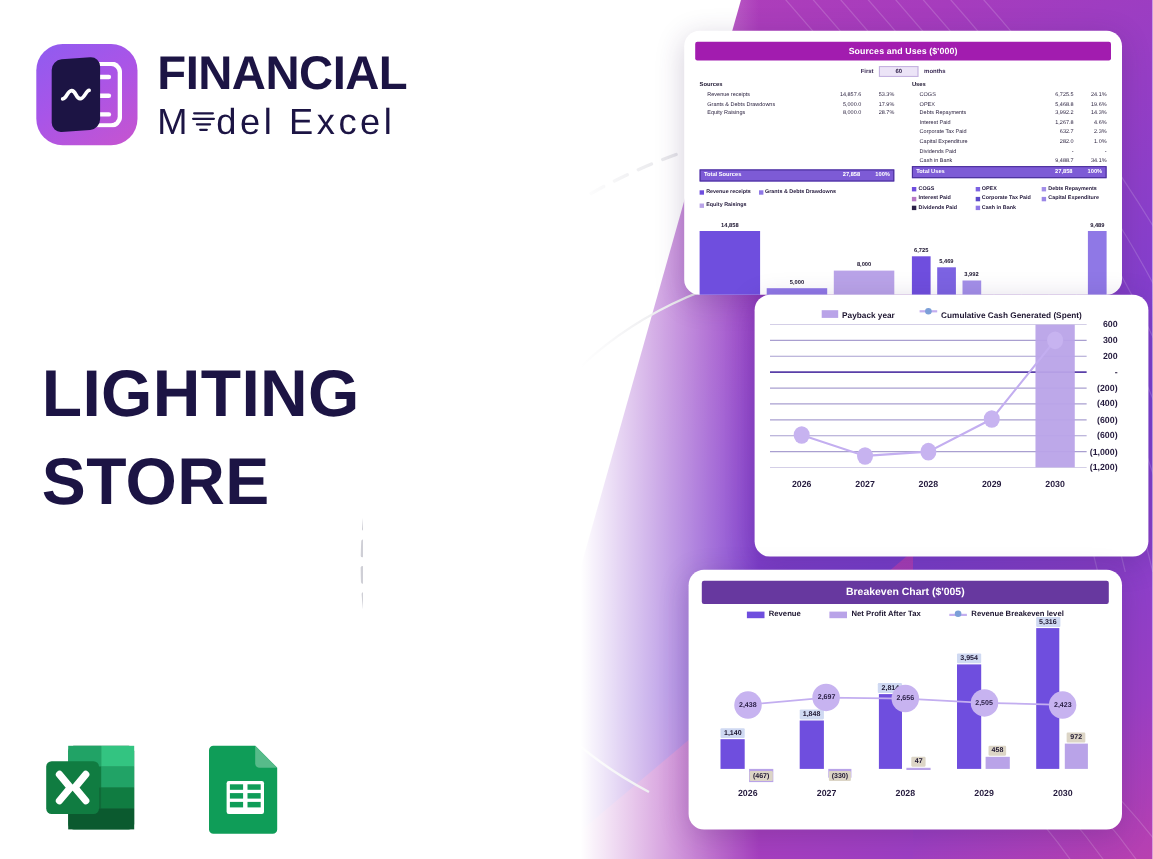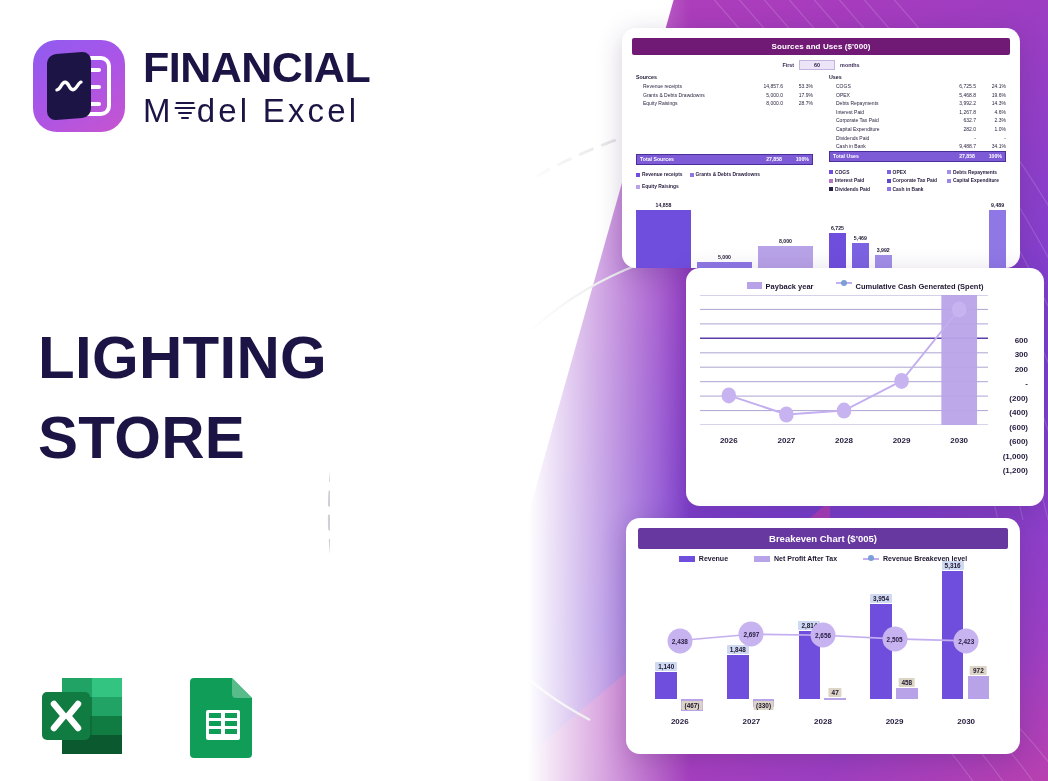"Sources and Uses ($'000)" #card-sources .chart-title { background: #701a75 -> #a21caf }
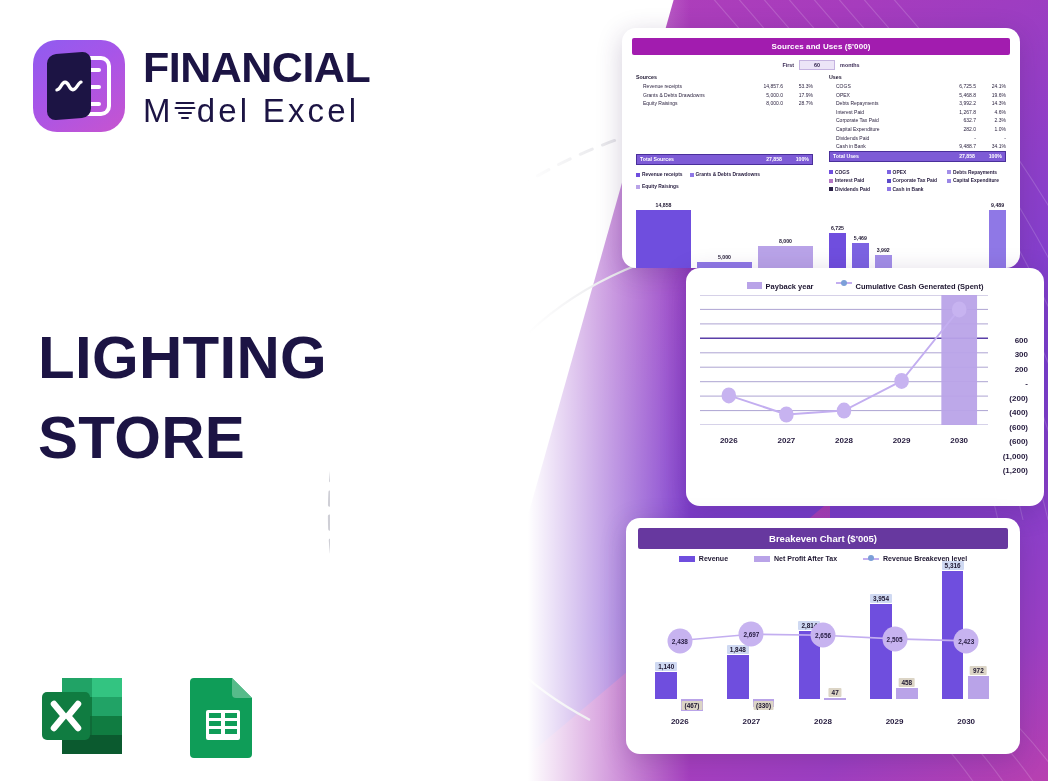"600" .pb-ylabels span { margin-top: 45px -> none; right: 2px -> 14px }
